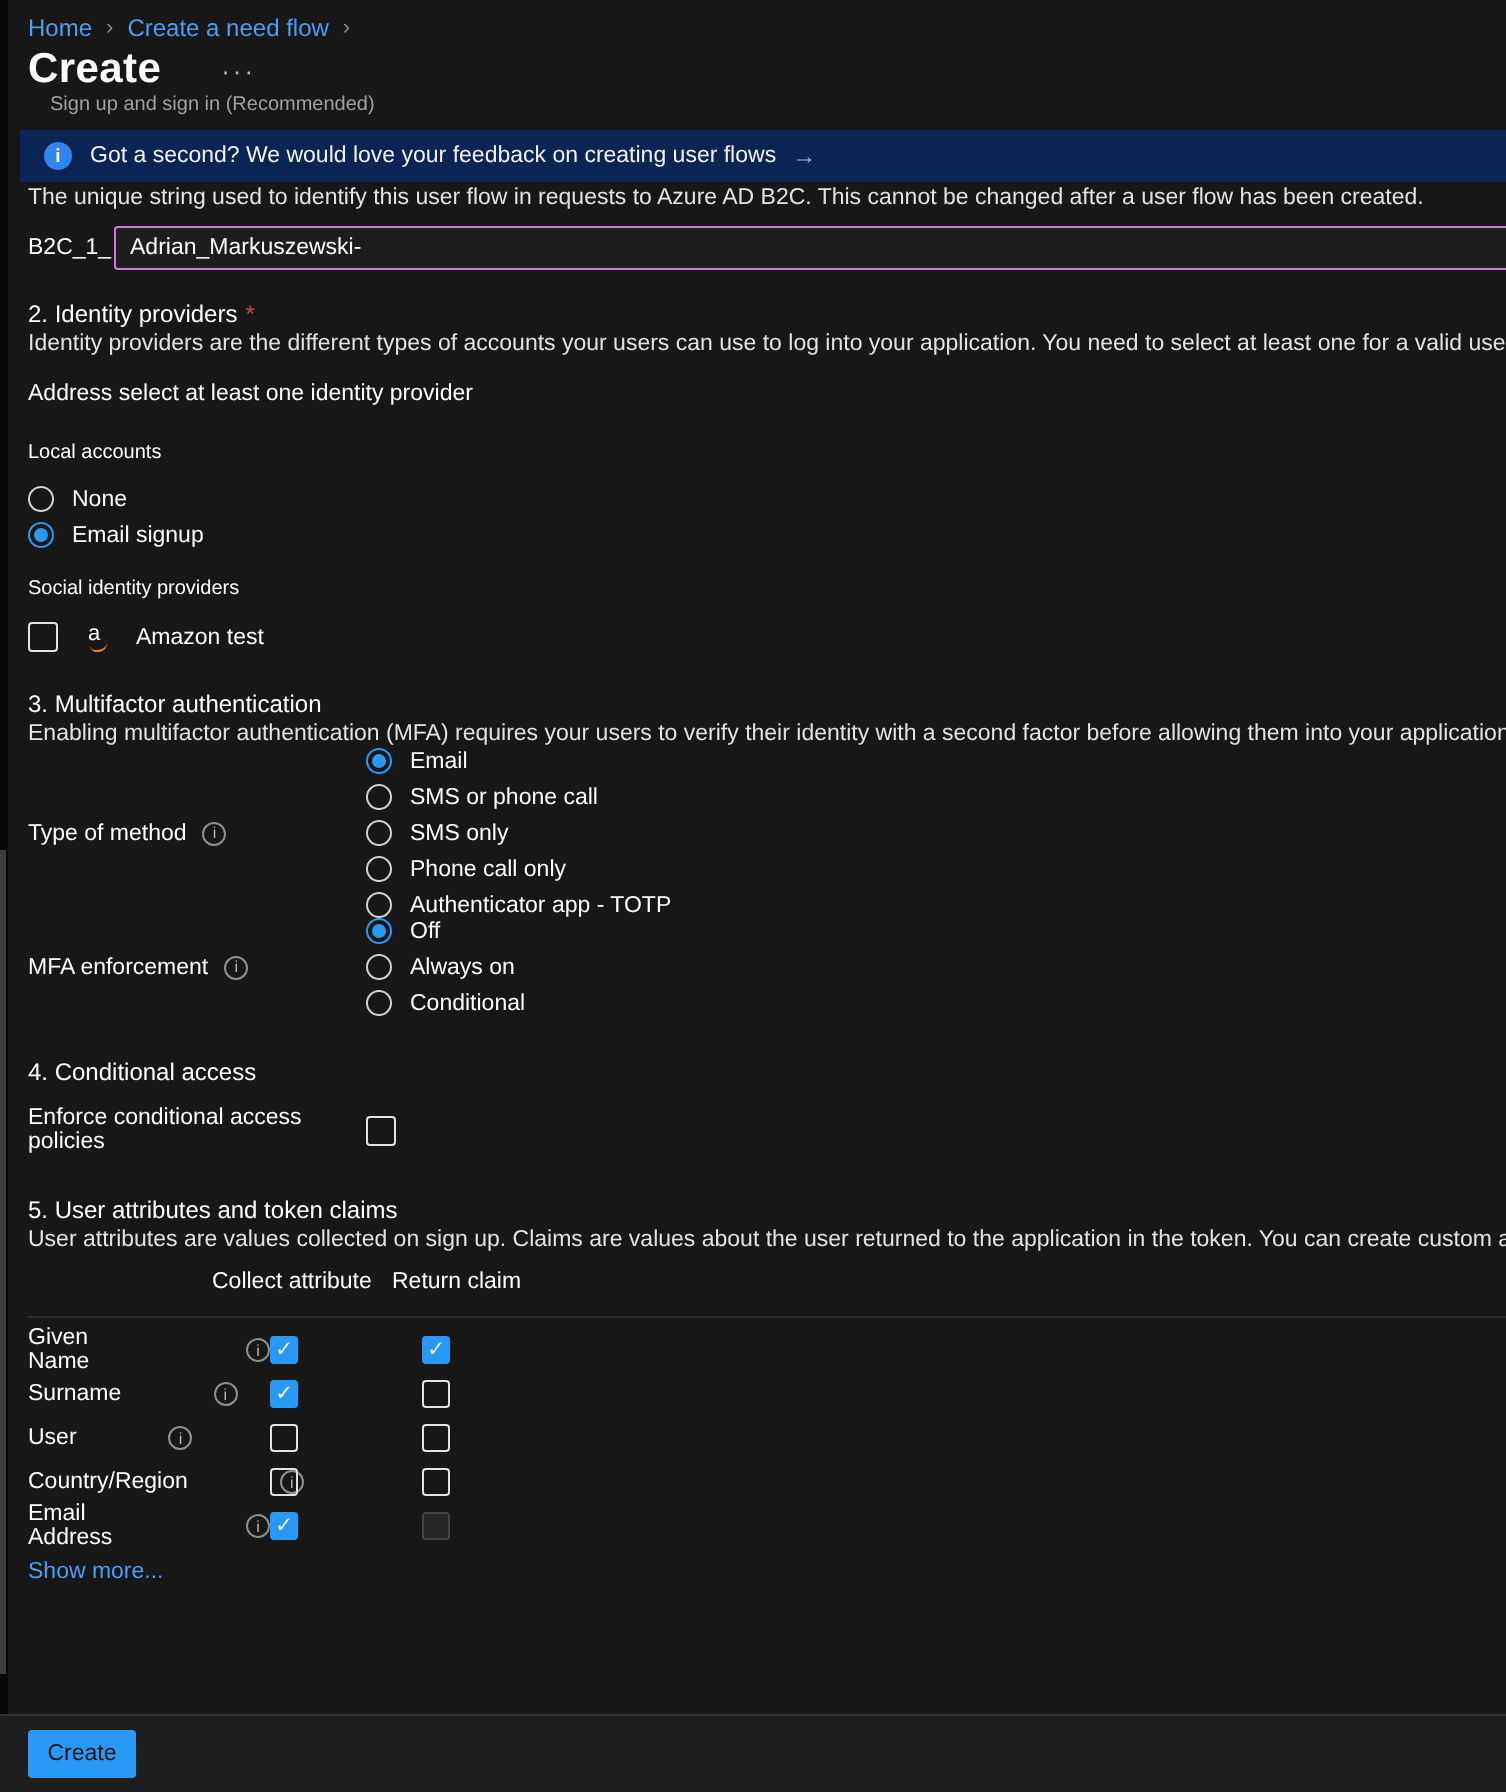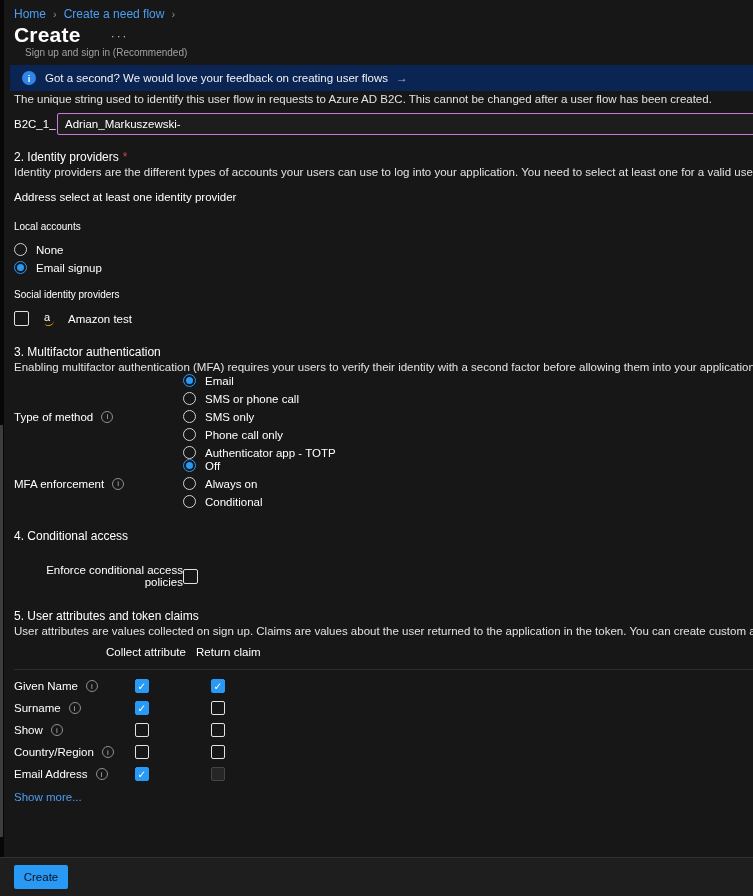"Enforce conditional access policies" div.form-row { margin-top: 21px -> 10px; text-align: right -> none }
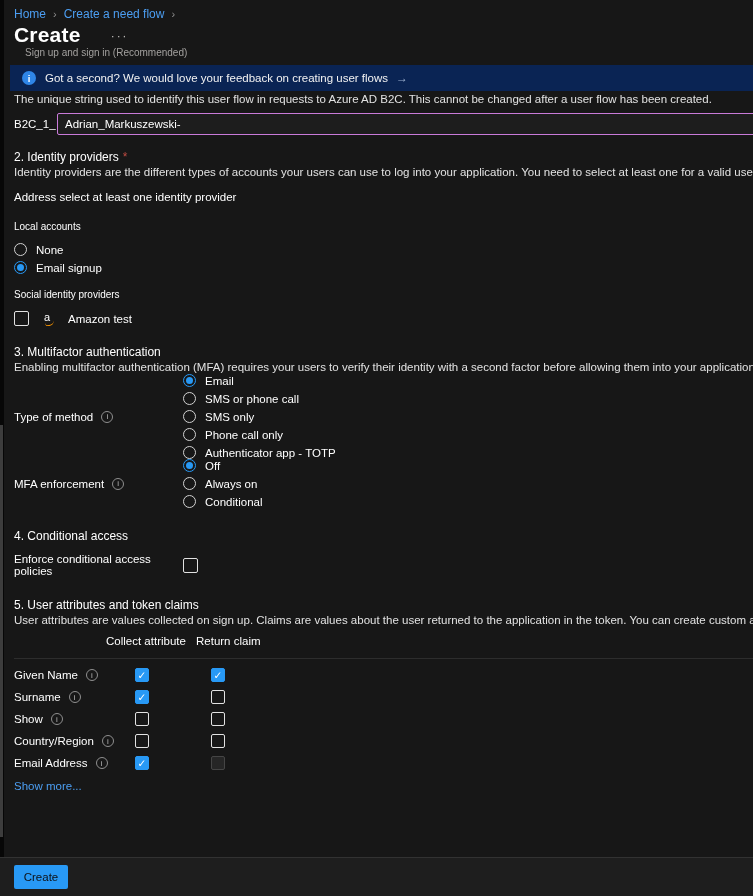"Given Name" .attr-label { gap: none -> 38px }
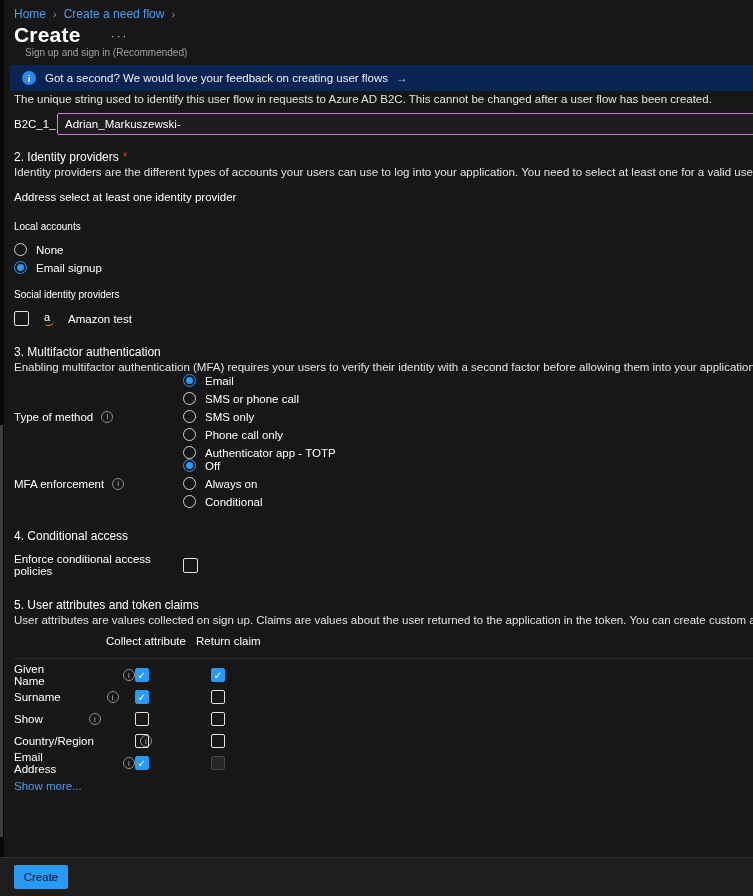"Show" span { text: Show -> User }
